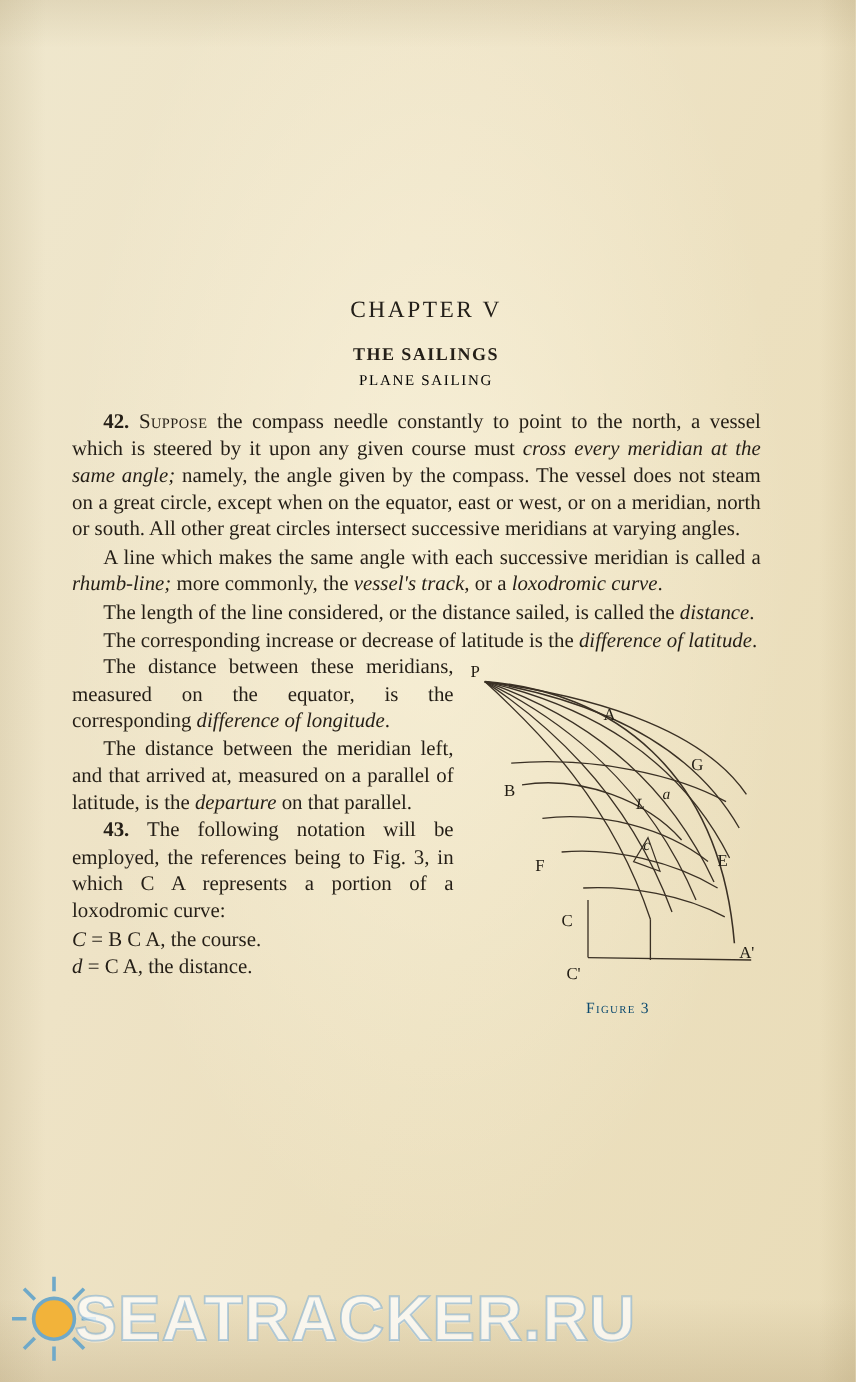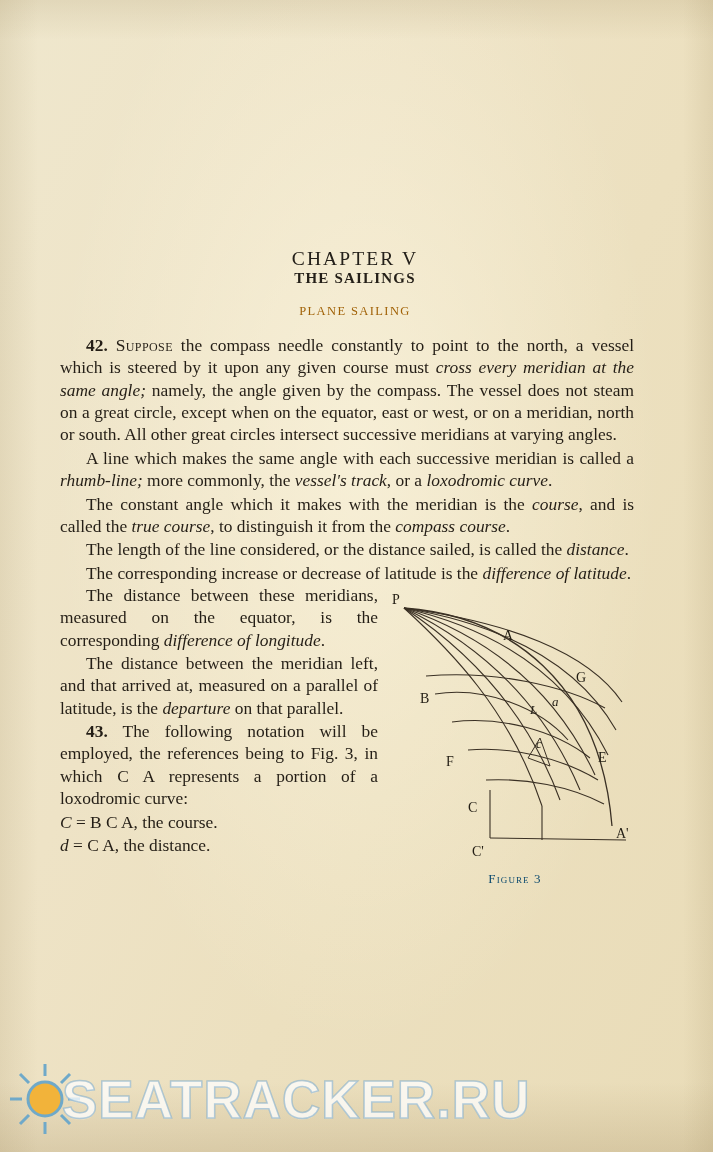"THE SAILINGS" .chapter-title { margin-top: none -> 18px }
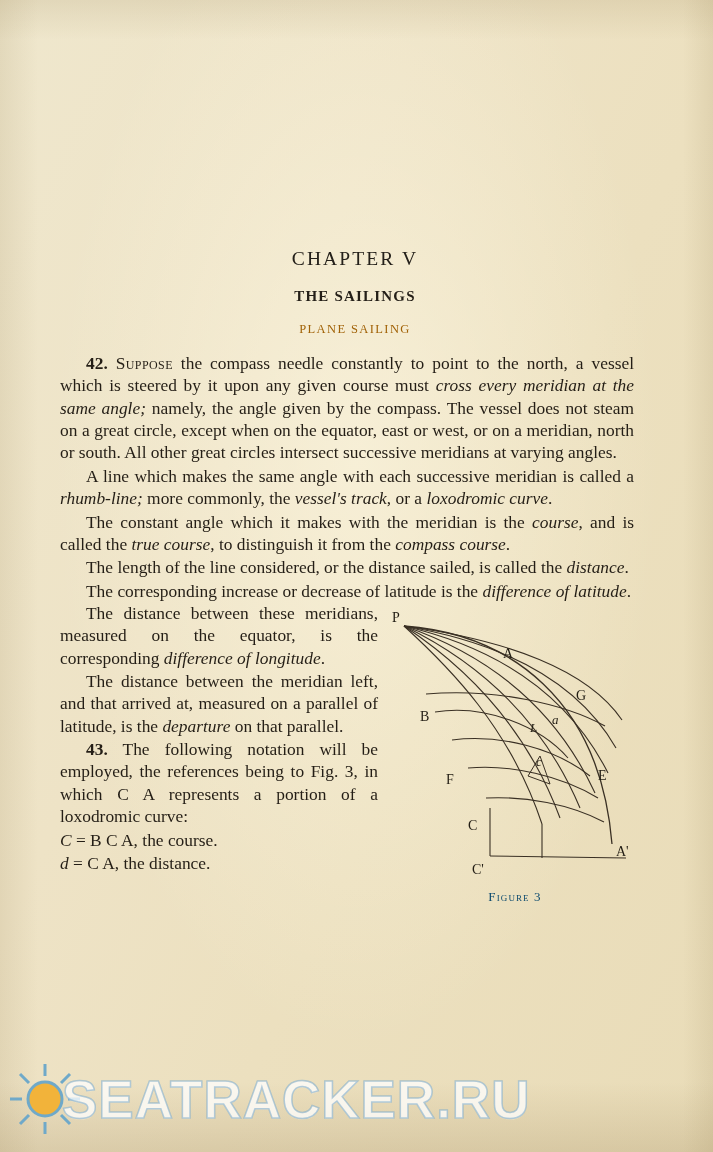"PLANE SAILING" .chapter-sub { color: #a16207 -> #000000; margin-top: 17px -> 5px }
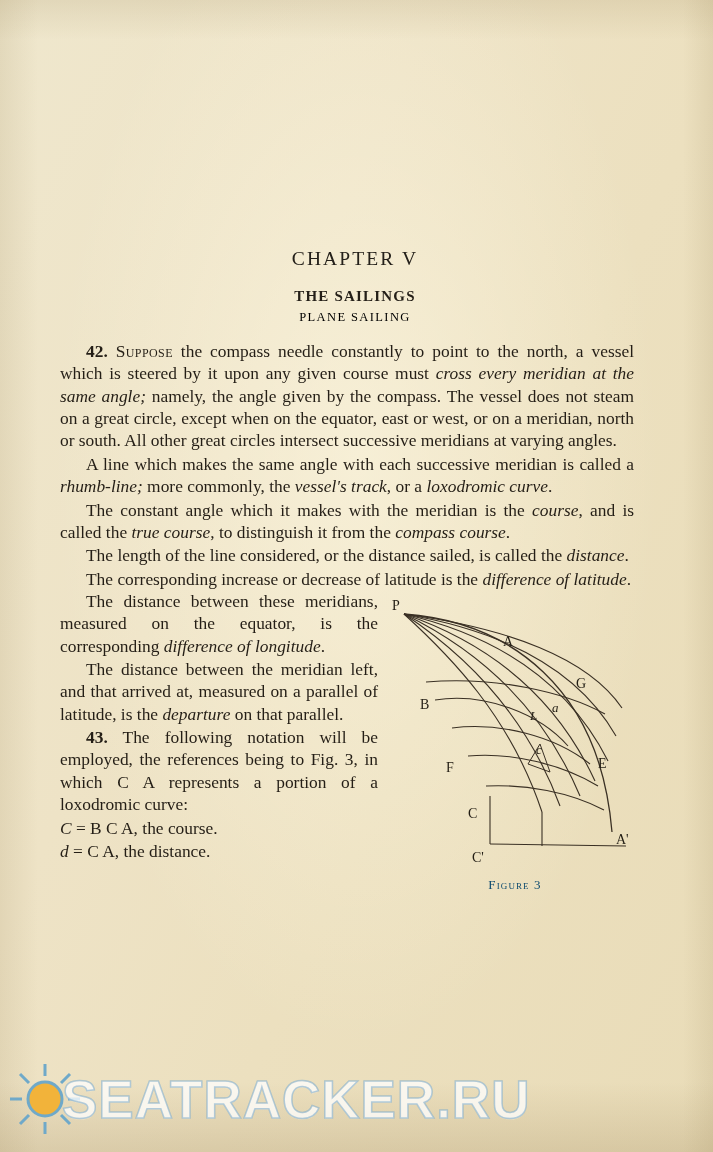"The constant angle which it" p.para { html: <p><span>The constant angle which it makes with the meridian is the </span><span>course</span><span>, and is called the </span><span>true course</span><span>, to distinguish it from the </span><span>compass course</span><span>.</span></p> -> none }
